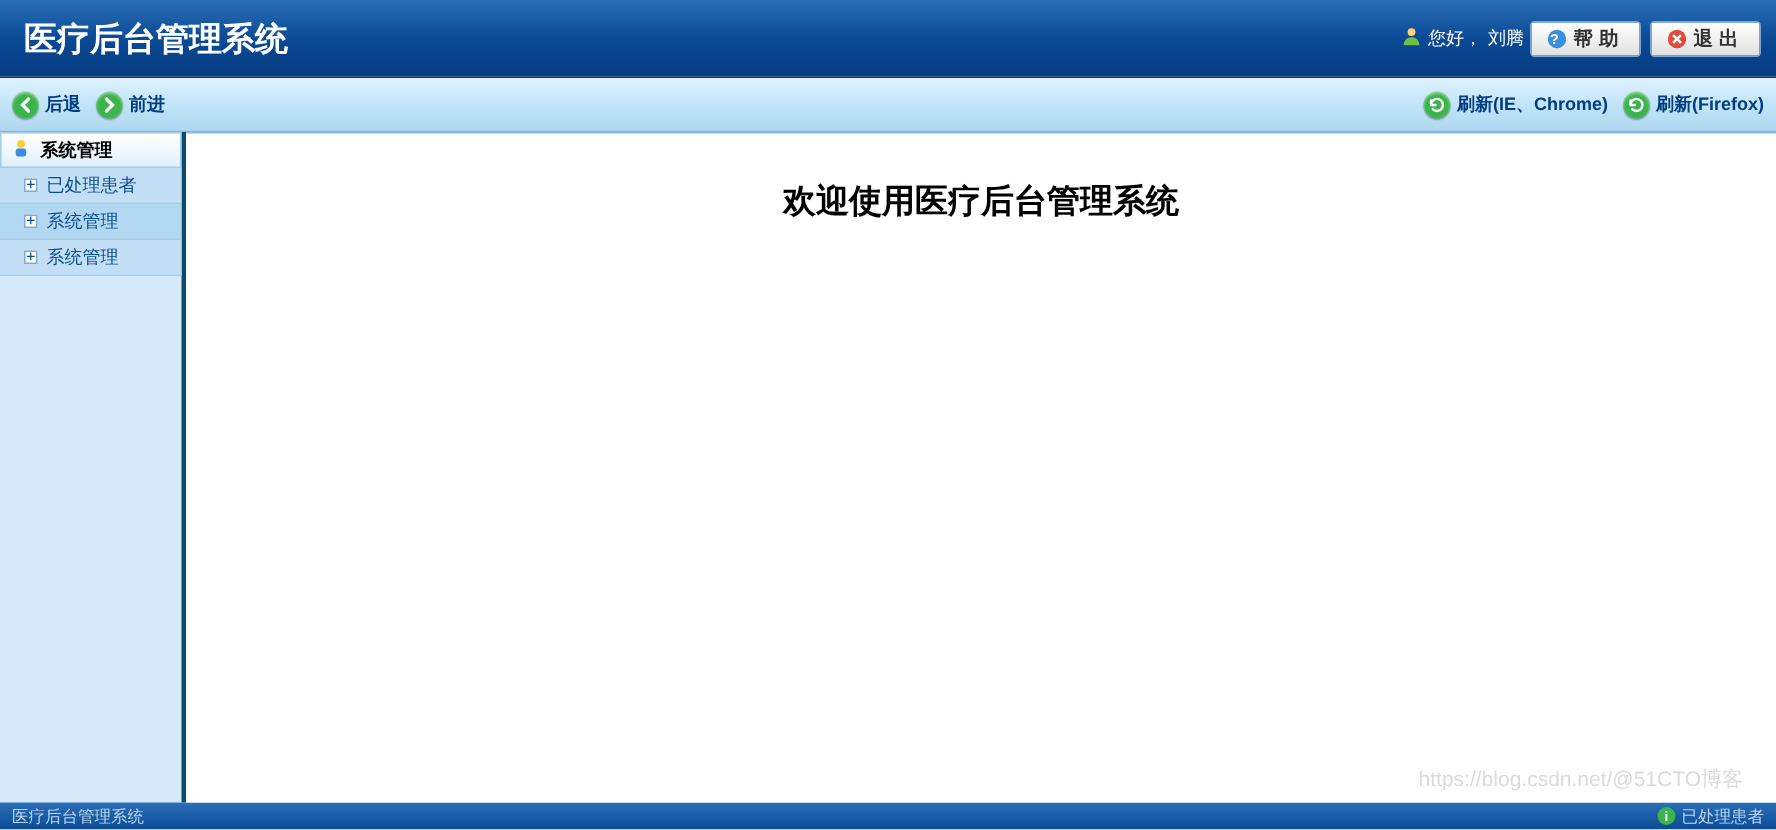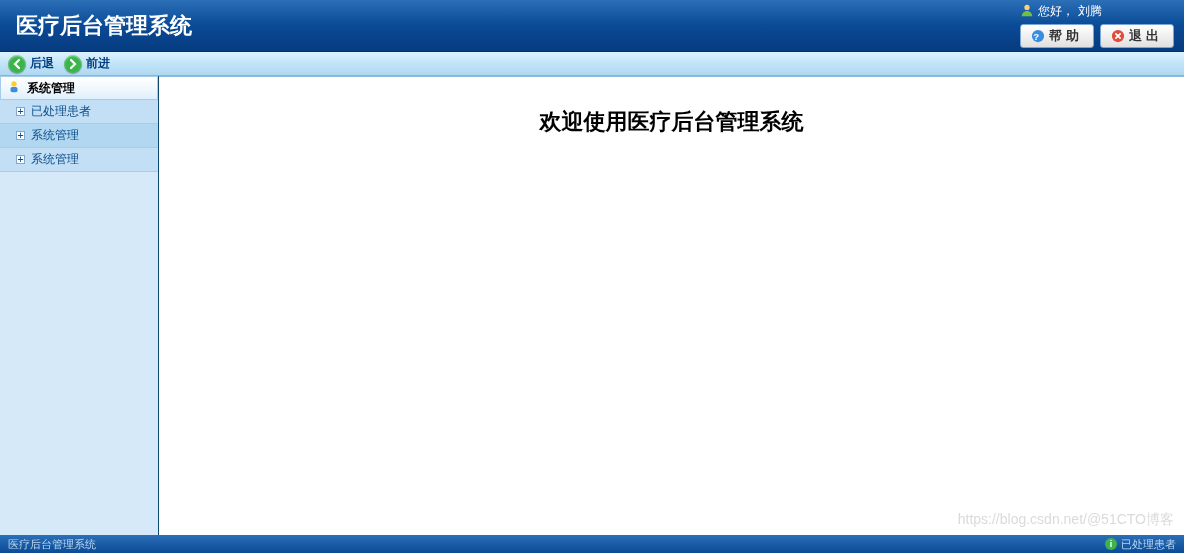"您好，" .header-right { align-items: flex-start -> center; flex-direction: column -> none }
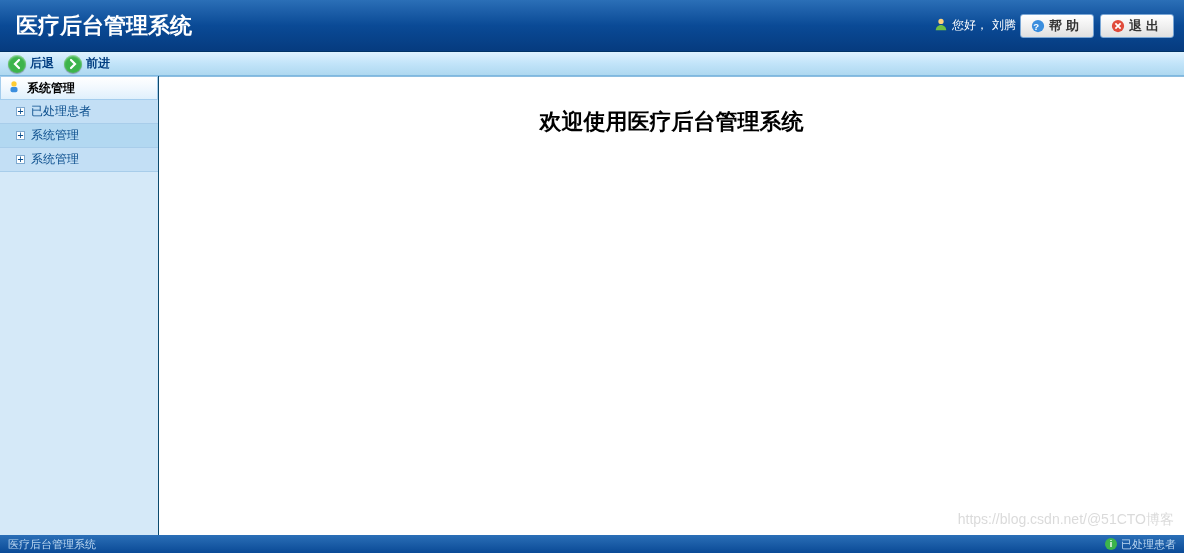"后退" .navbar { height: 24px -> 36px }
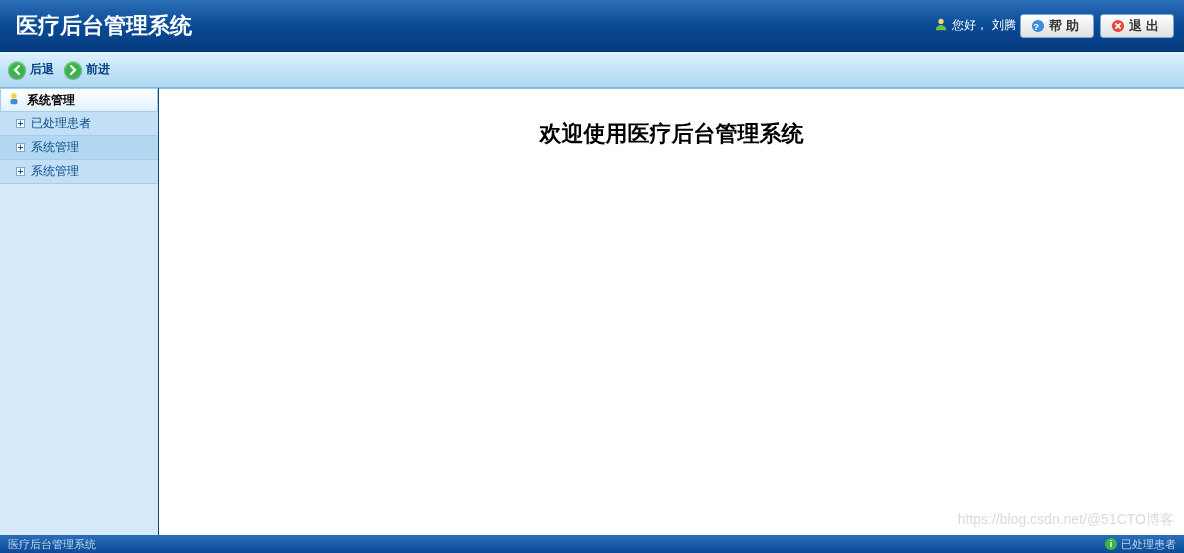"刷新(IE、Chrome)" div.nav-right { html: none -> <div> <div> <span> <svg> <path></path> </svg> </span> <span>刷新(IE、Chrome)</span> </div> <div> <span> <svg> <path></path> </svg> </span> <span>刷新(Firefox)</span> </div> </div> }
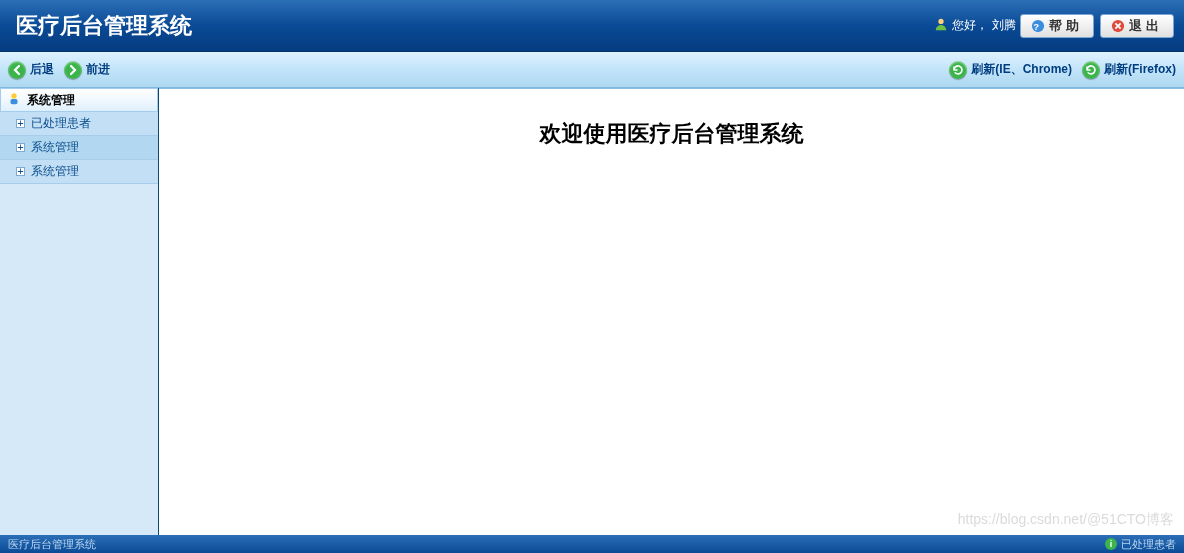"系统管理" .sidebar { border-right: 1px solid #0c4a6e -> 3px solid #0c4a6e; width: 159px -> 124px }
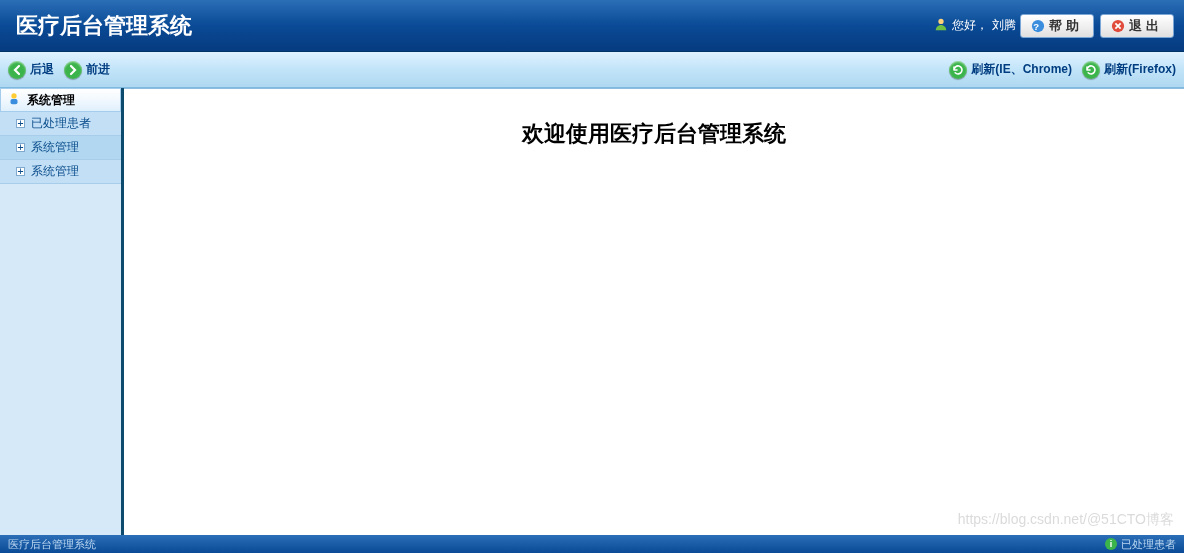"https://blog.csdn.net/@51CTO博客" .watermark { right: 10px -> 22px }
